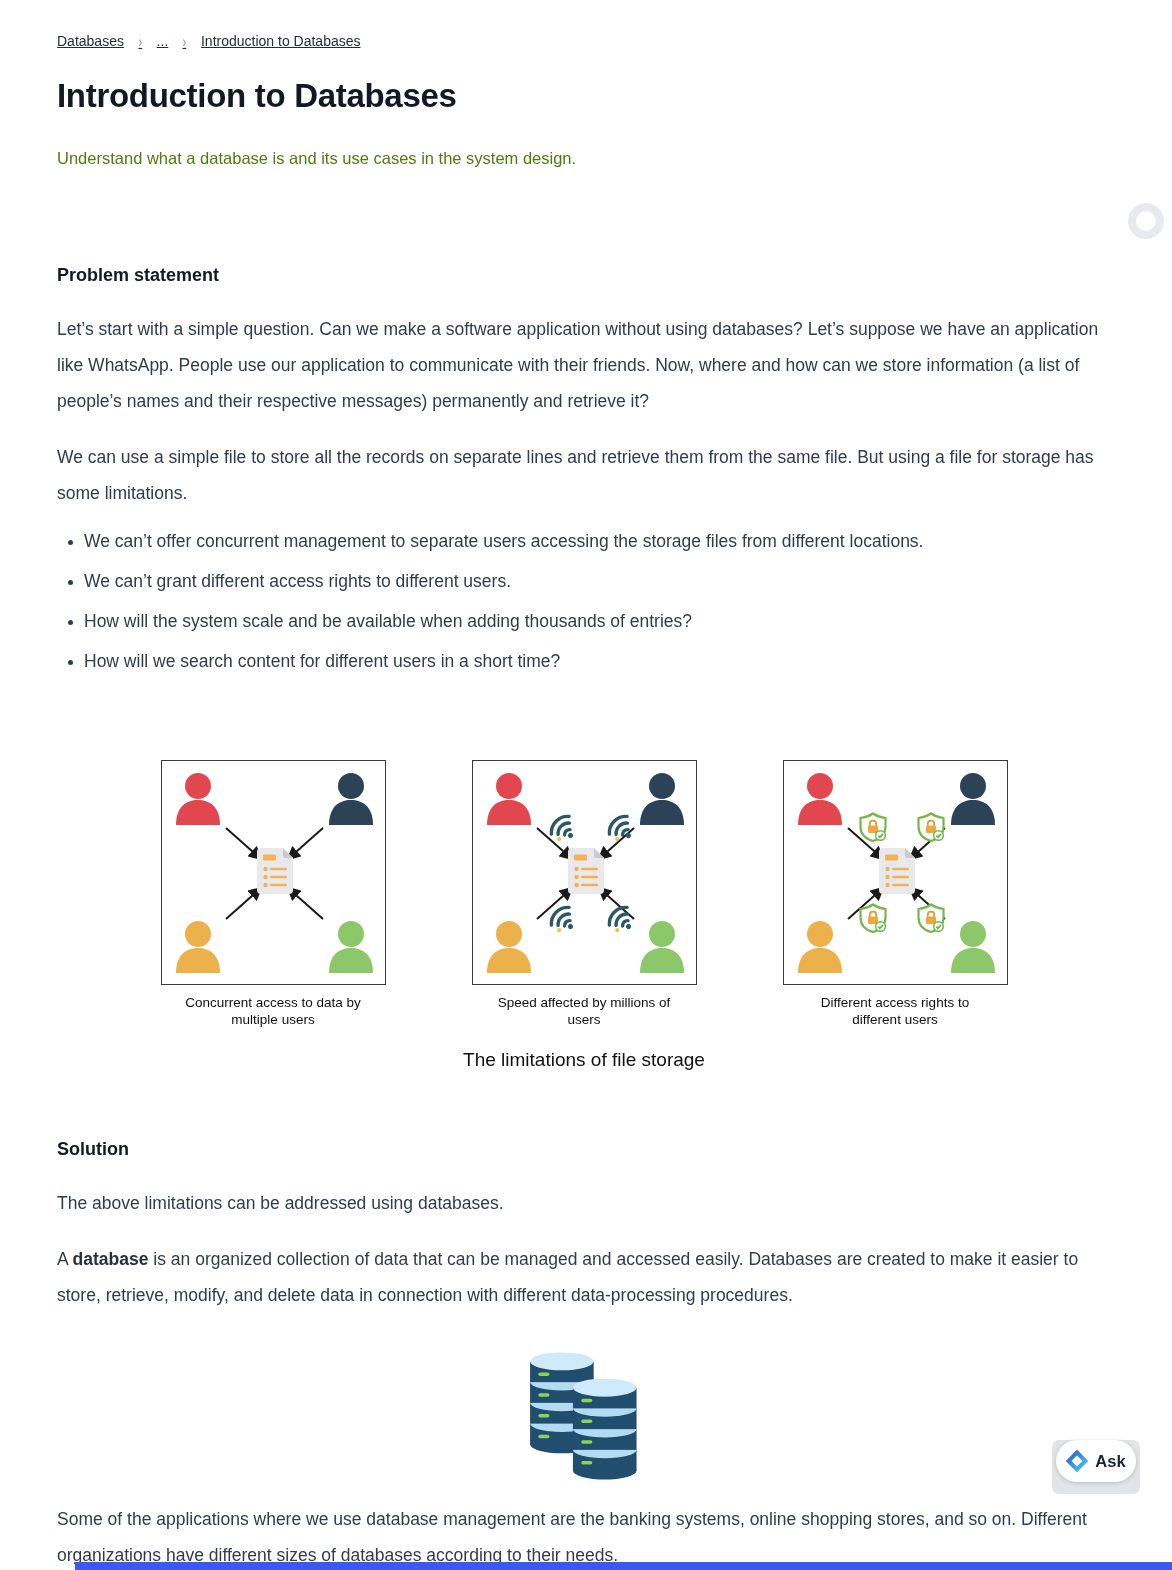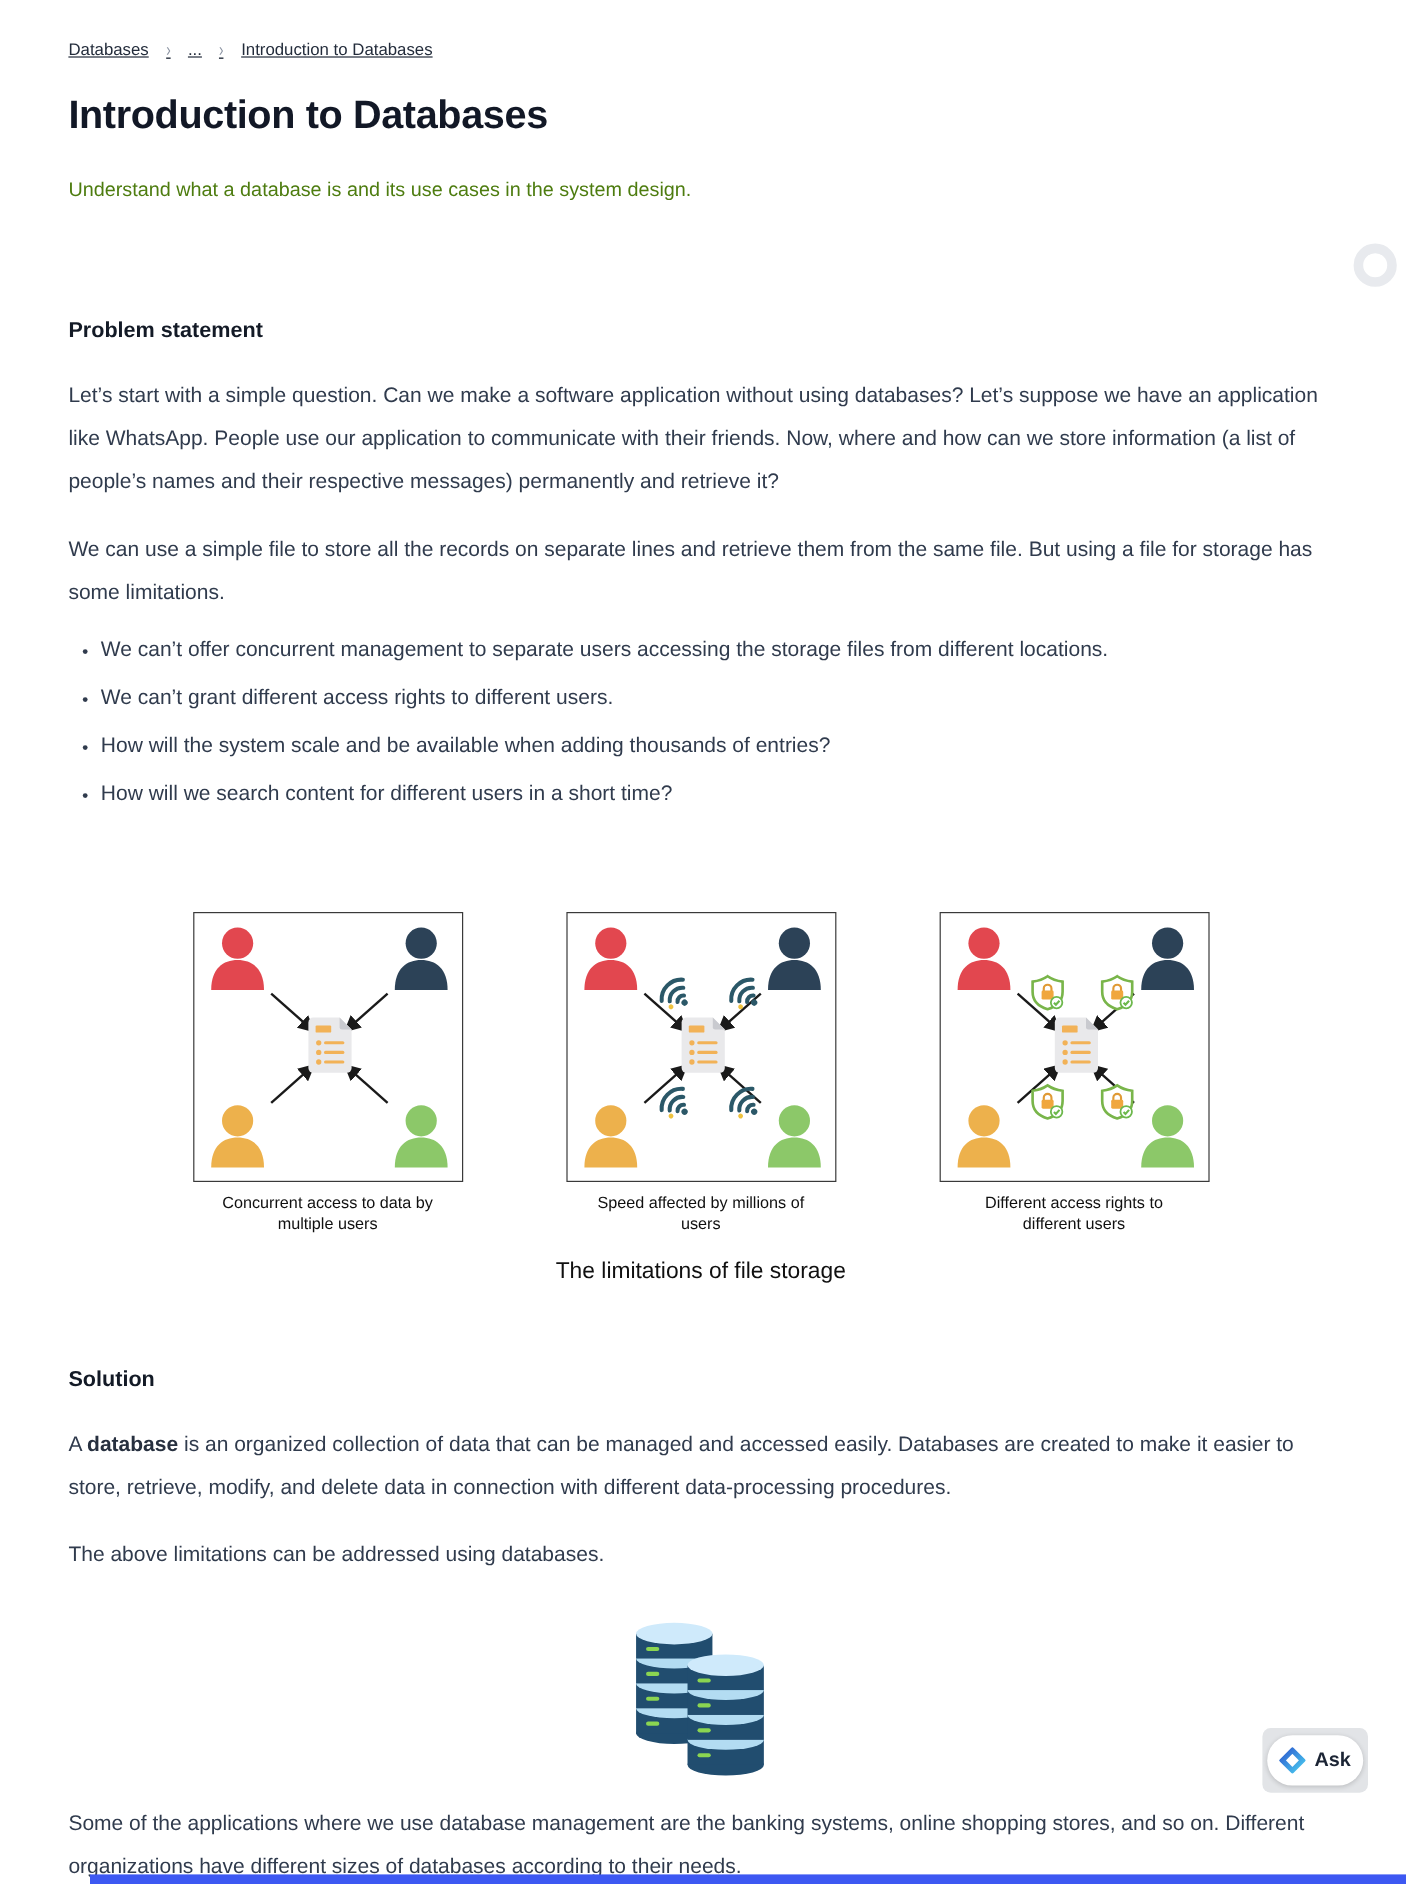"A database is an organized" p.body { order: before "The above limitations can be" -> after "The above limitations can be" }
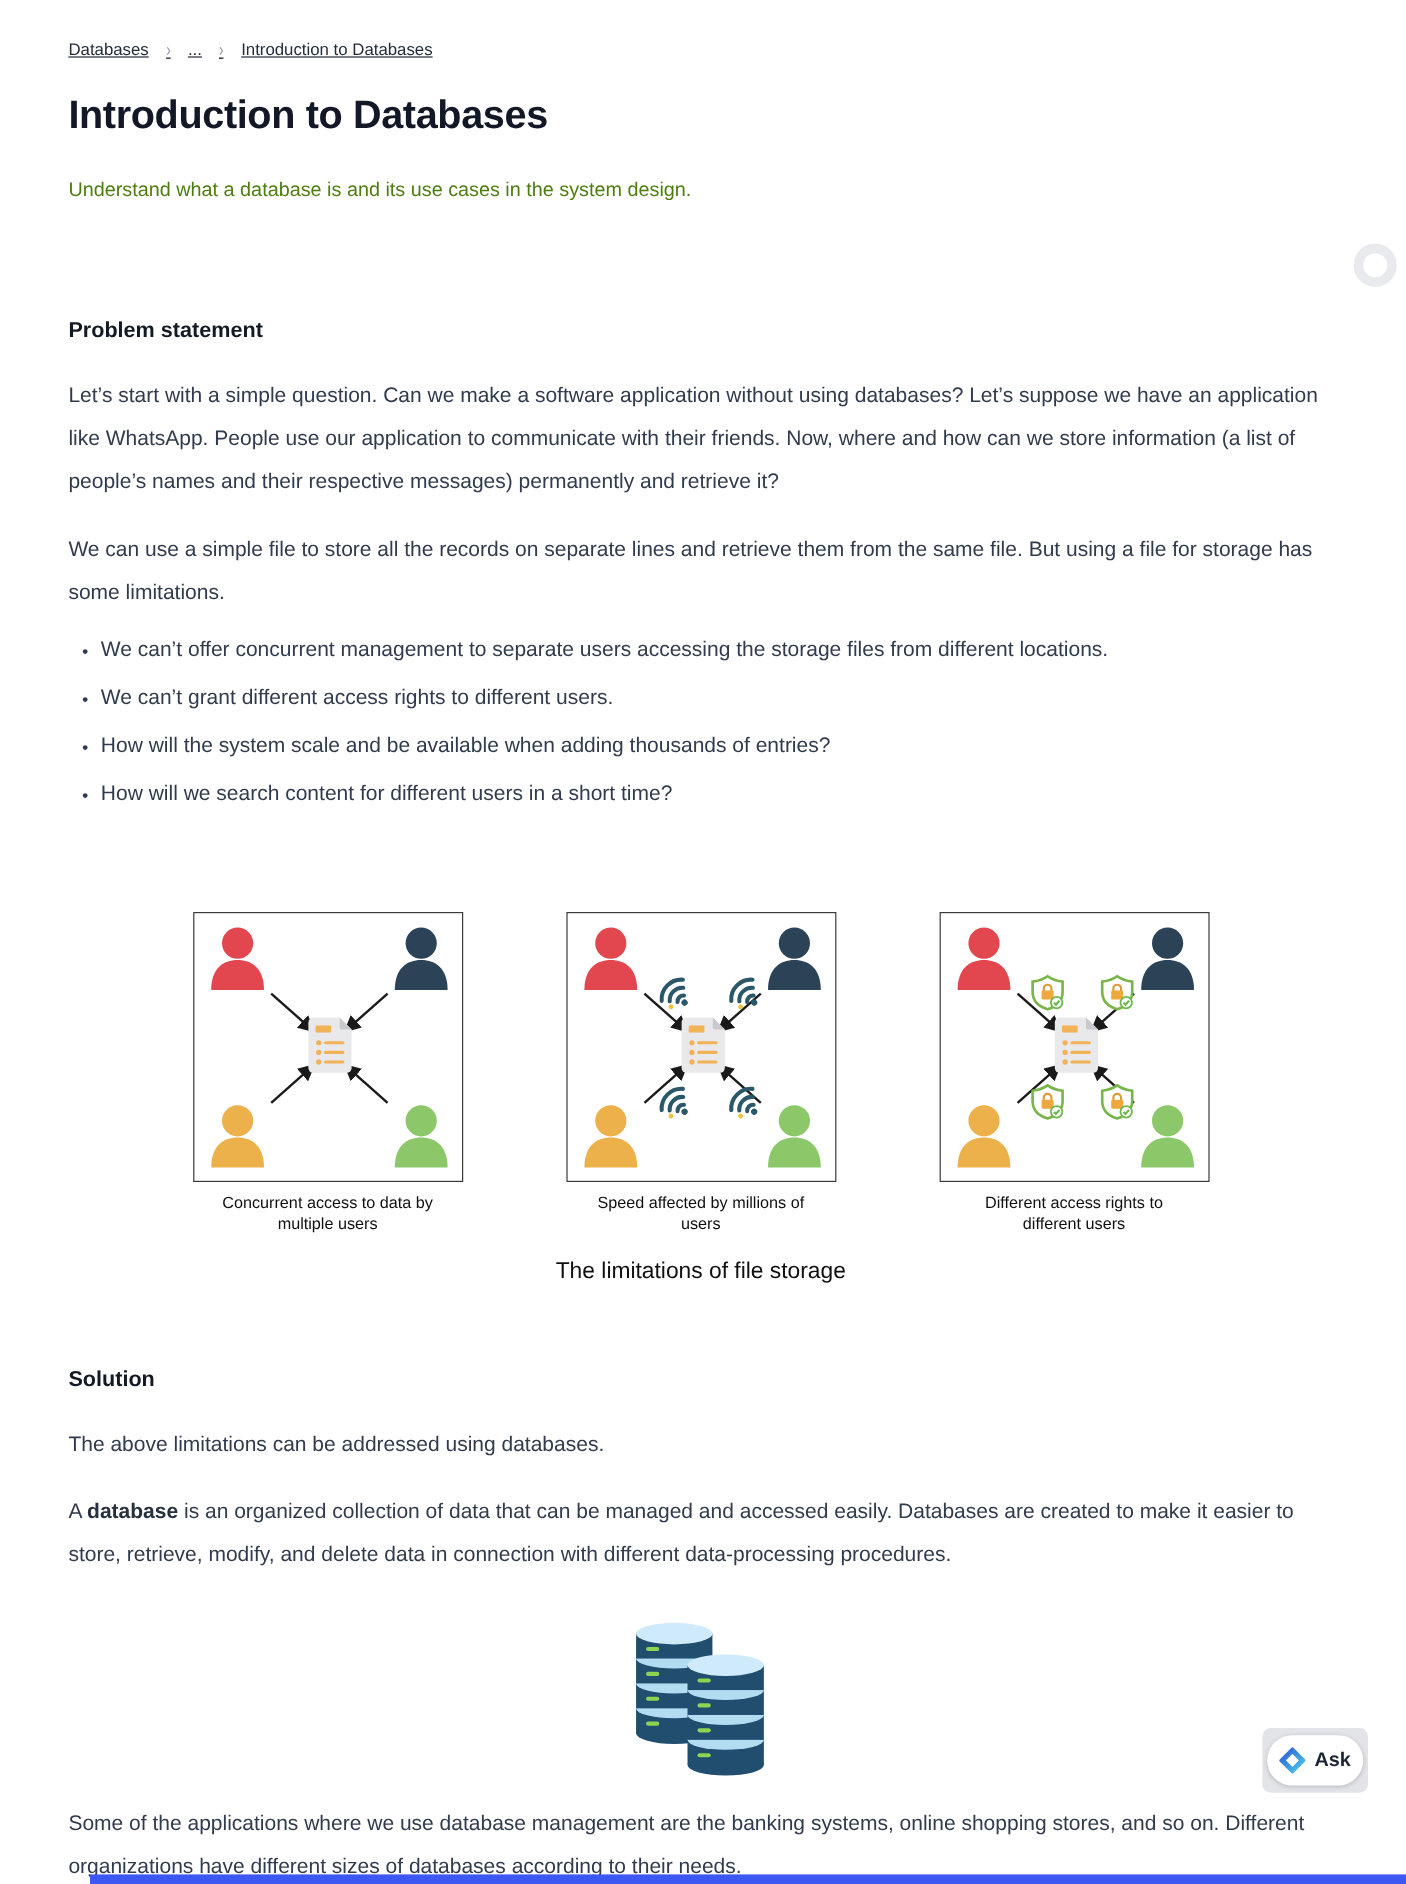"Ask" .ask-wrap { align-items: center -> none }
